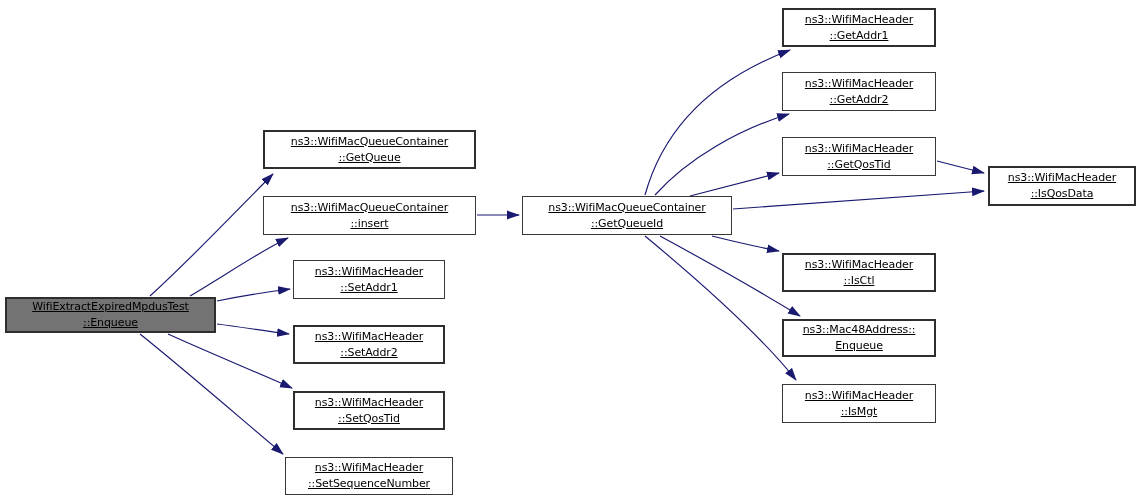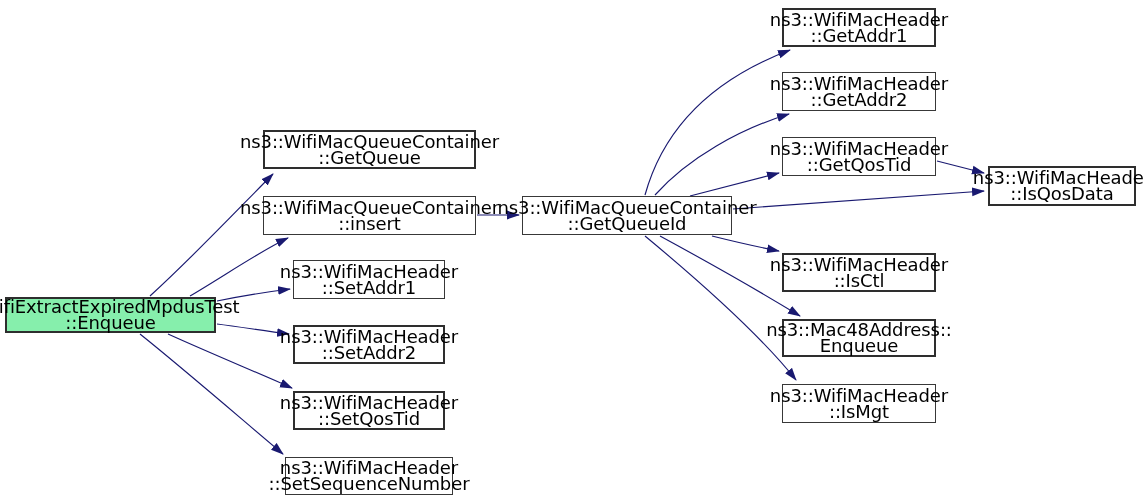"ns3::WifiMacHeader" .node { font-size: 18px -> 11px; text-decoration: none -> underline }
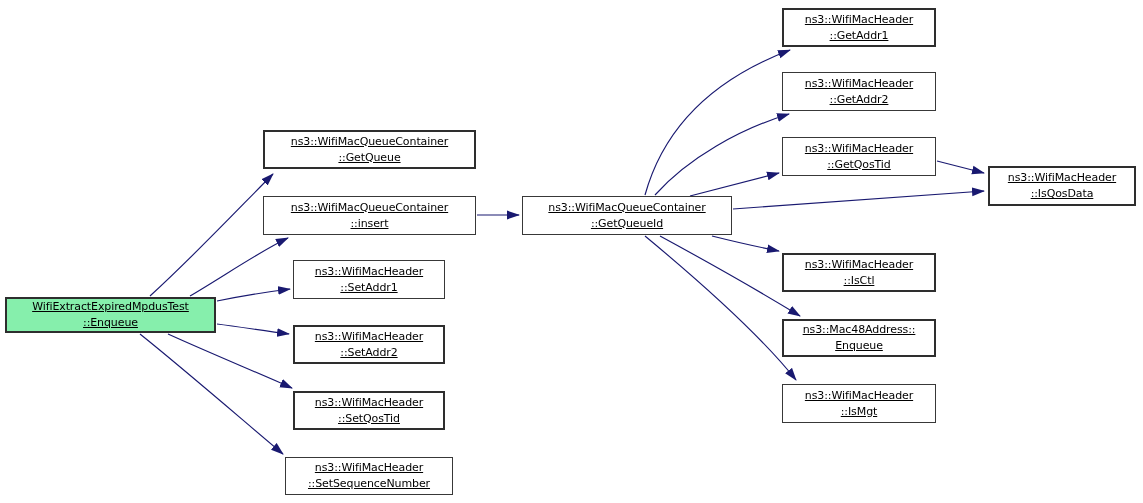"WifiExtractExpiredMpdusTest" .node.hl { background: #86efac -> #737373 }
